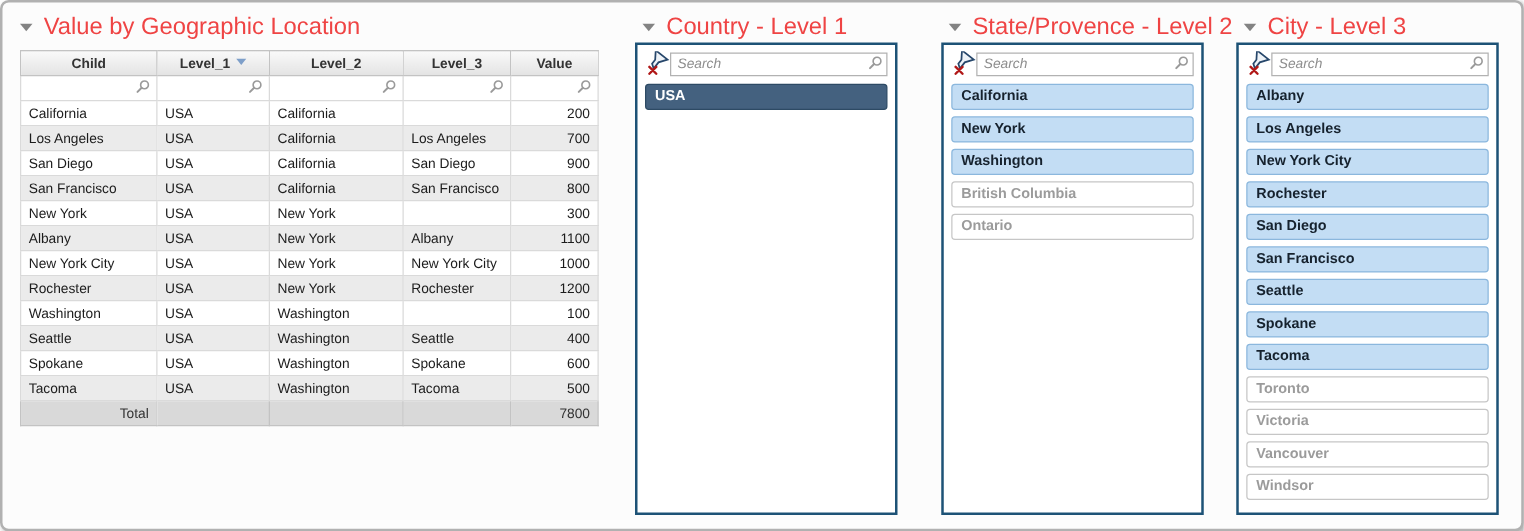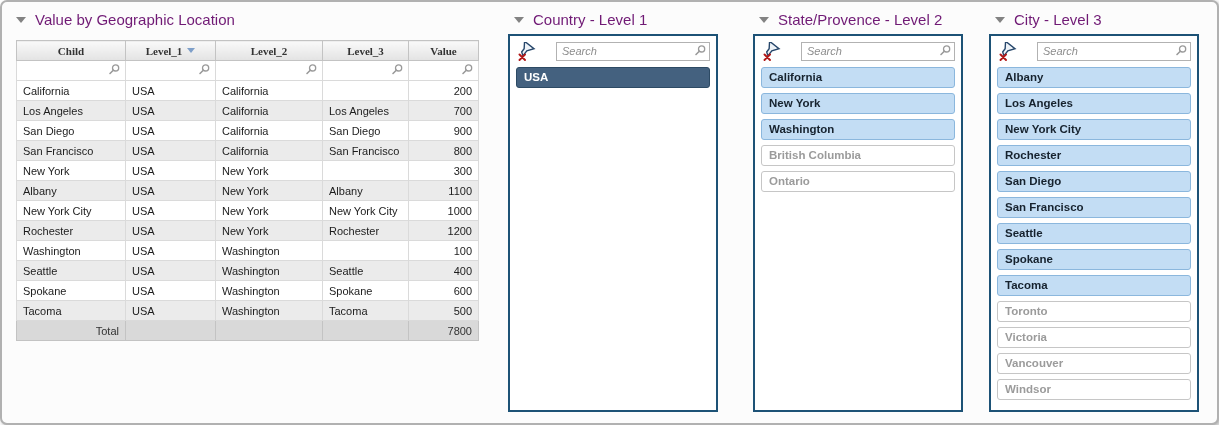"Value by Geographic Location" .section-title { color: #701a75 -> #ef4444; font-size: 15px -> 19px }
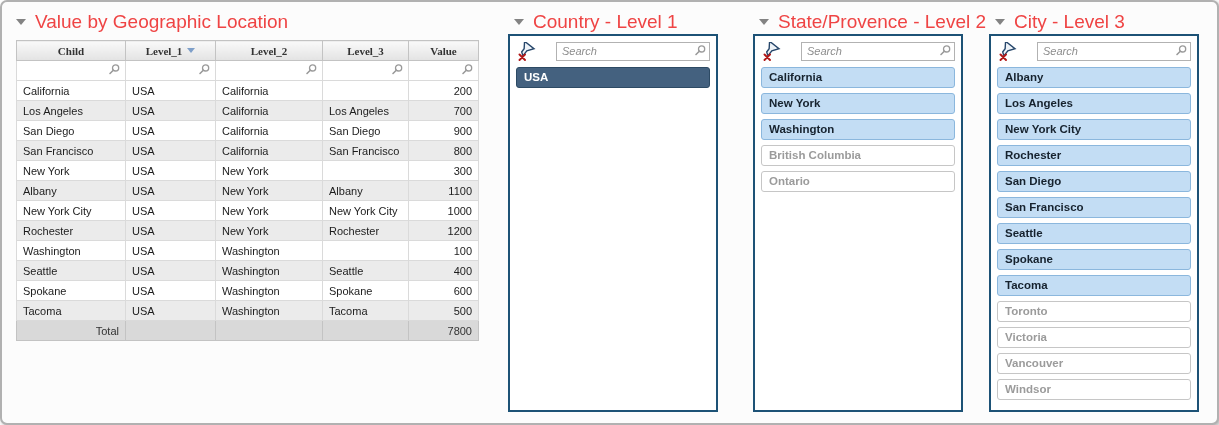"Child" .grid th { font-family: Liberation Serif, serif -> none }
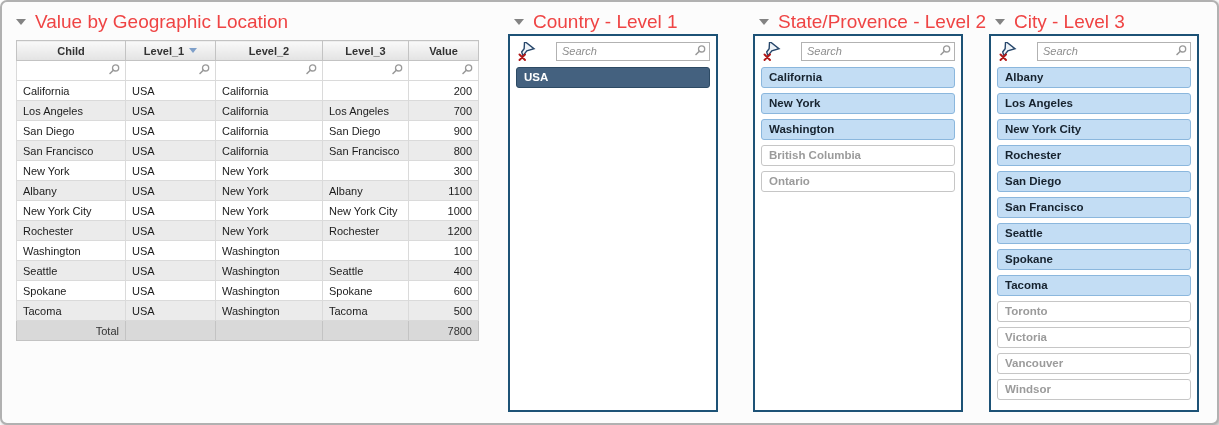"Search" .search-row { align-items: flex-end -> flex-start; gap: 20px -> 0 }
